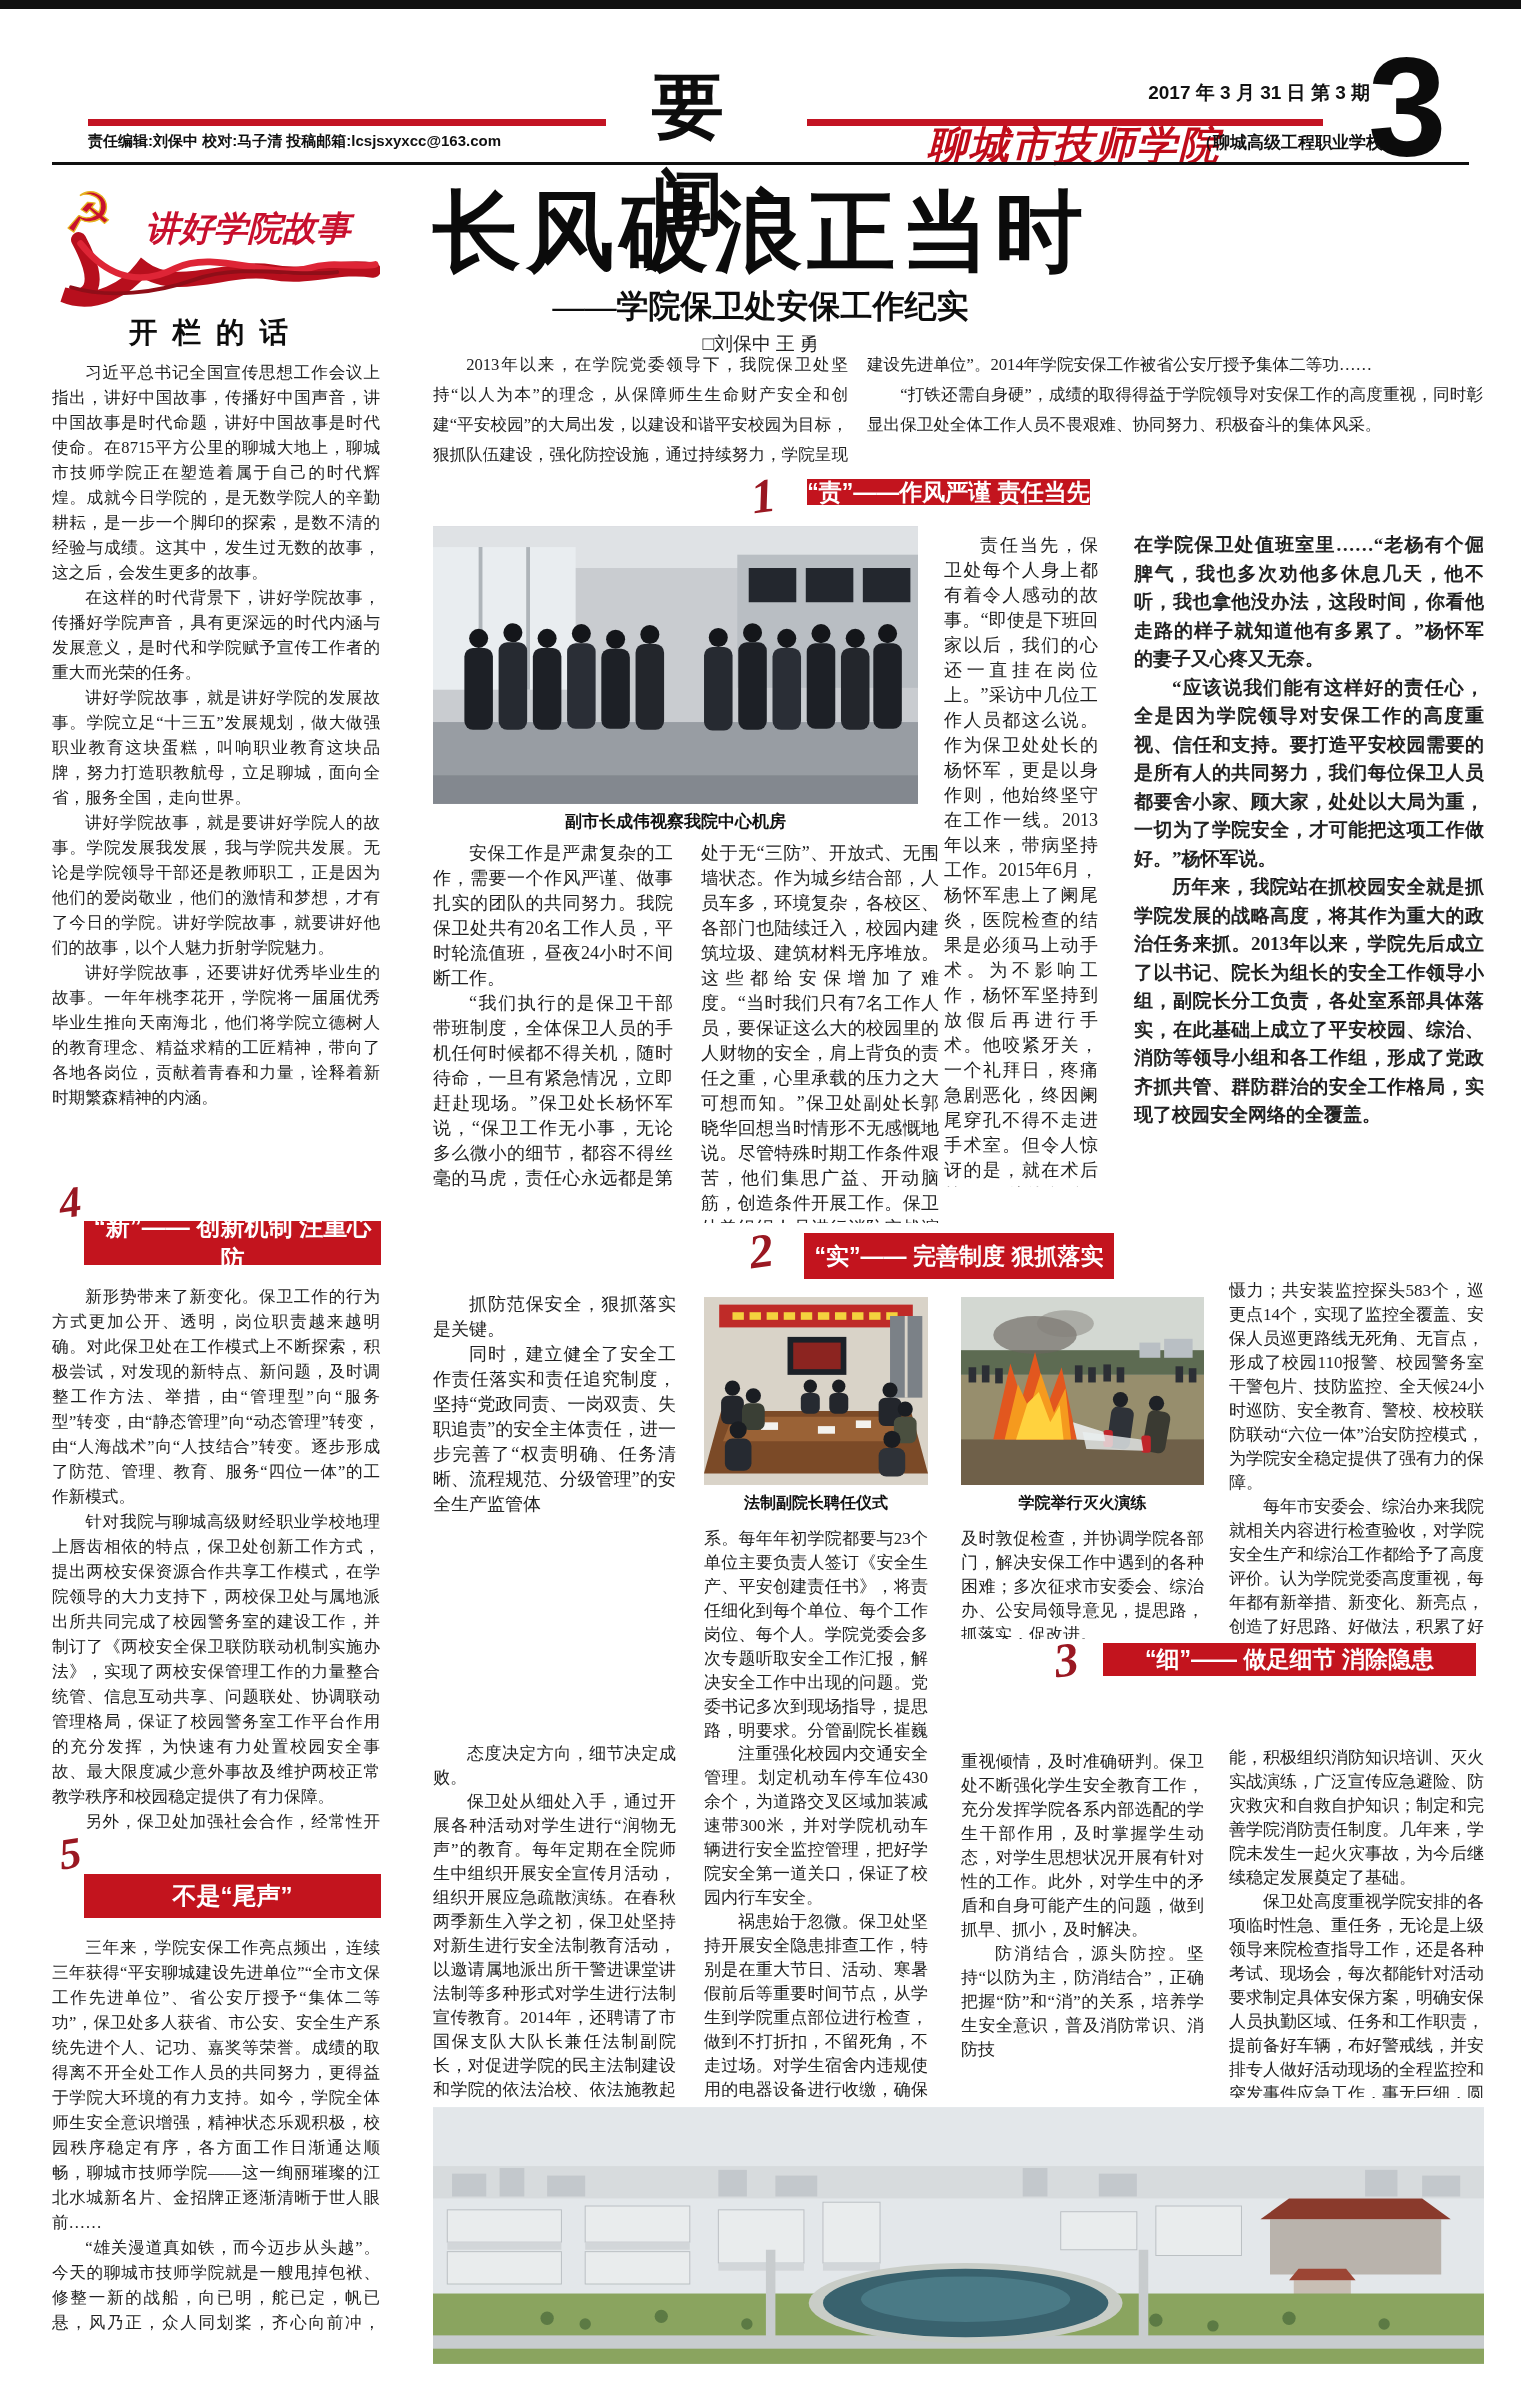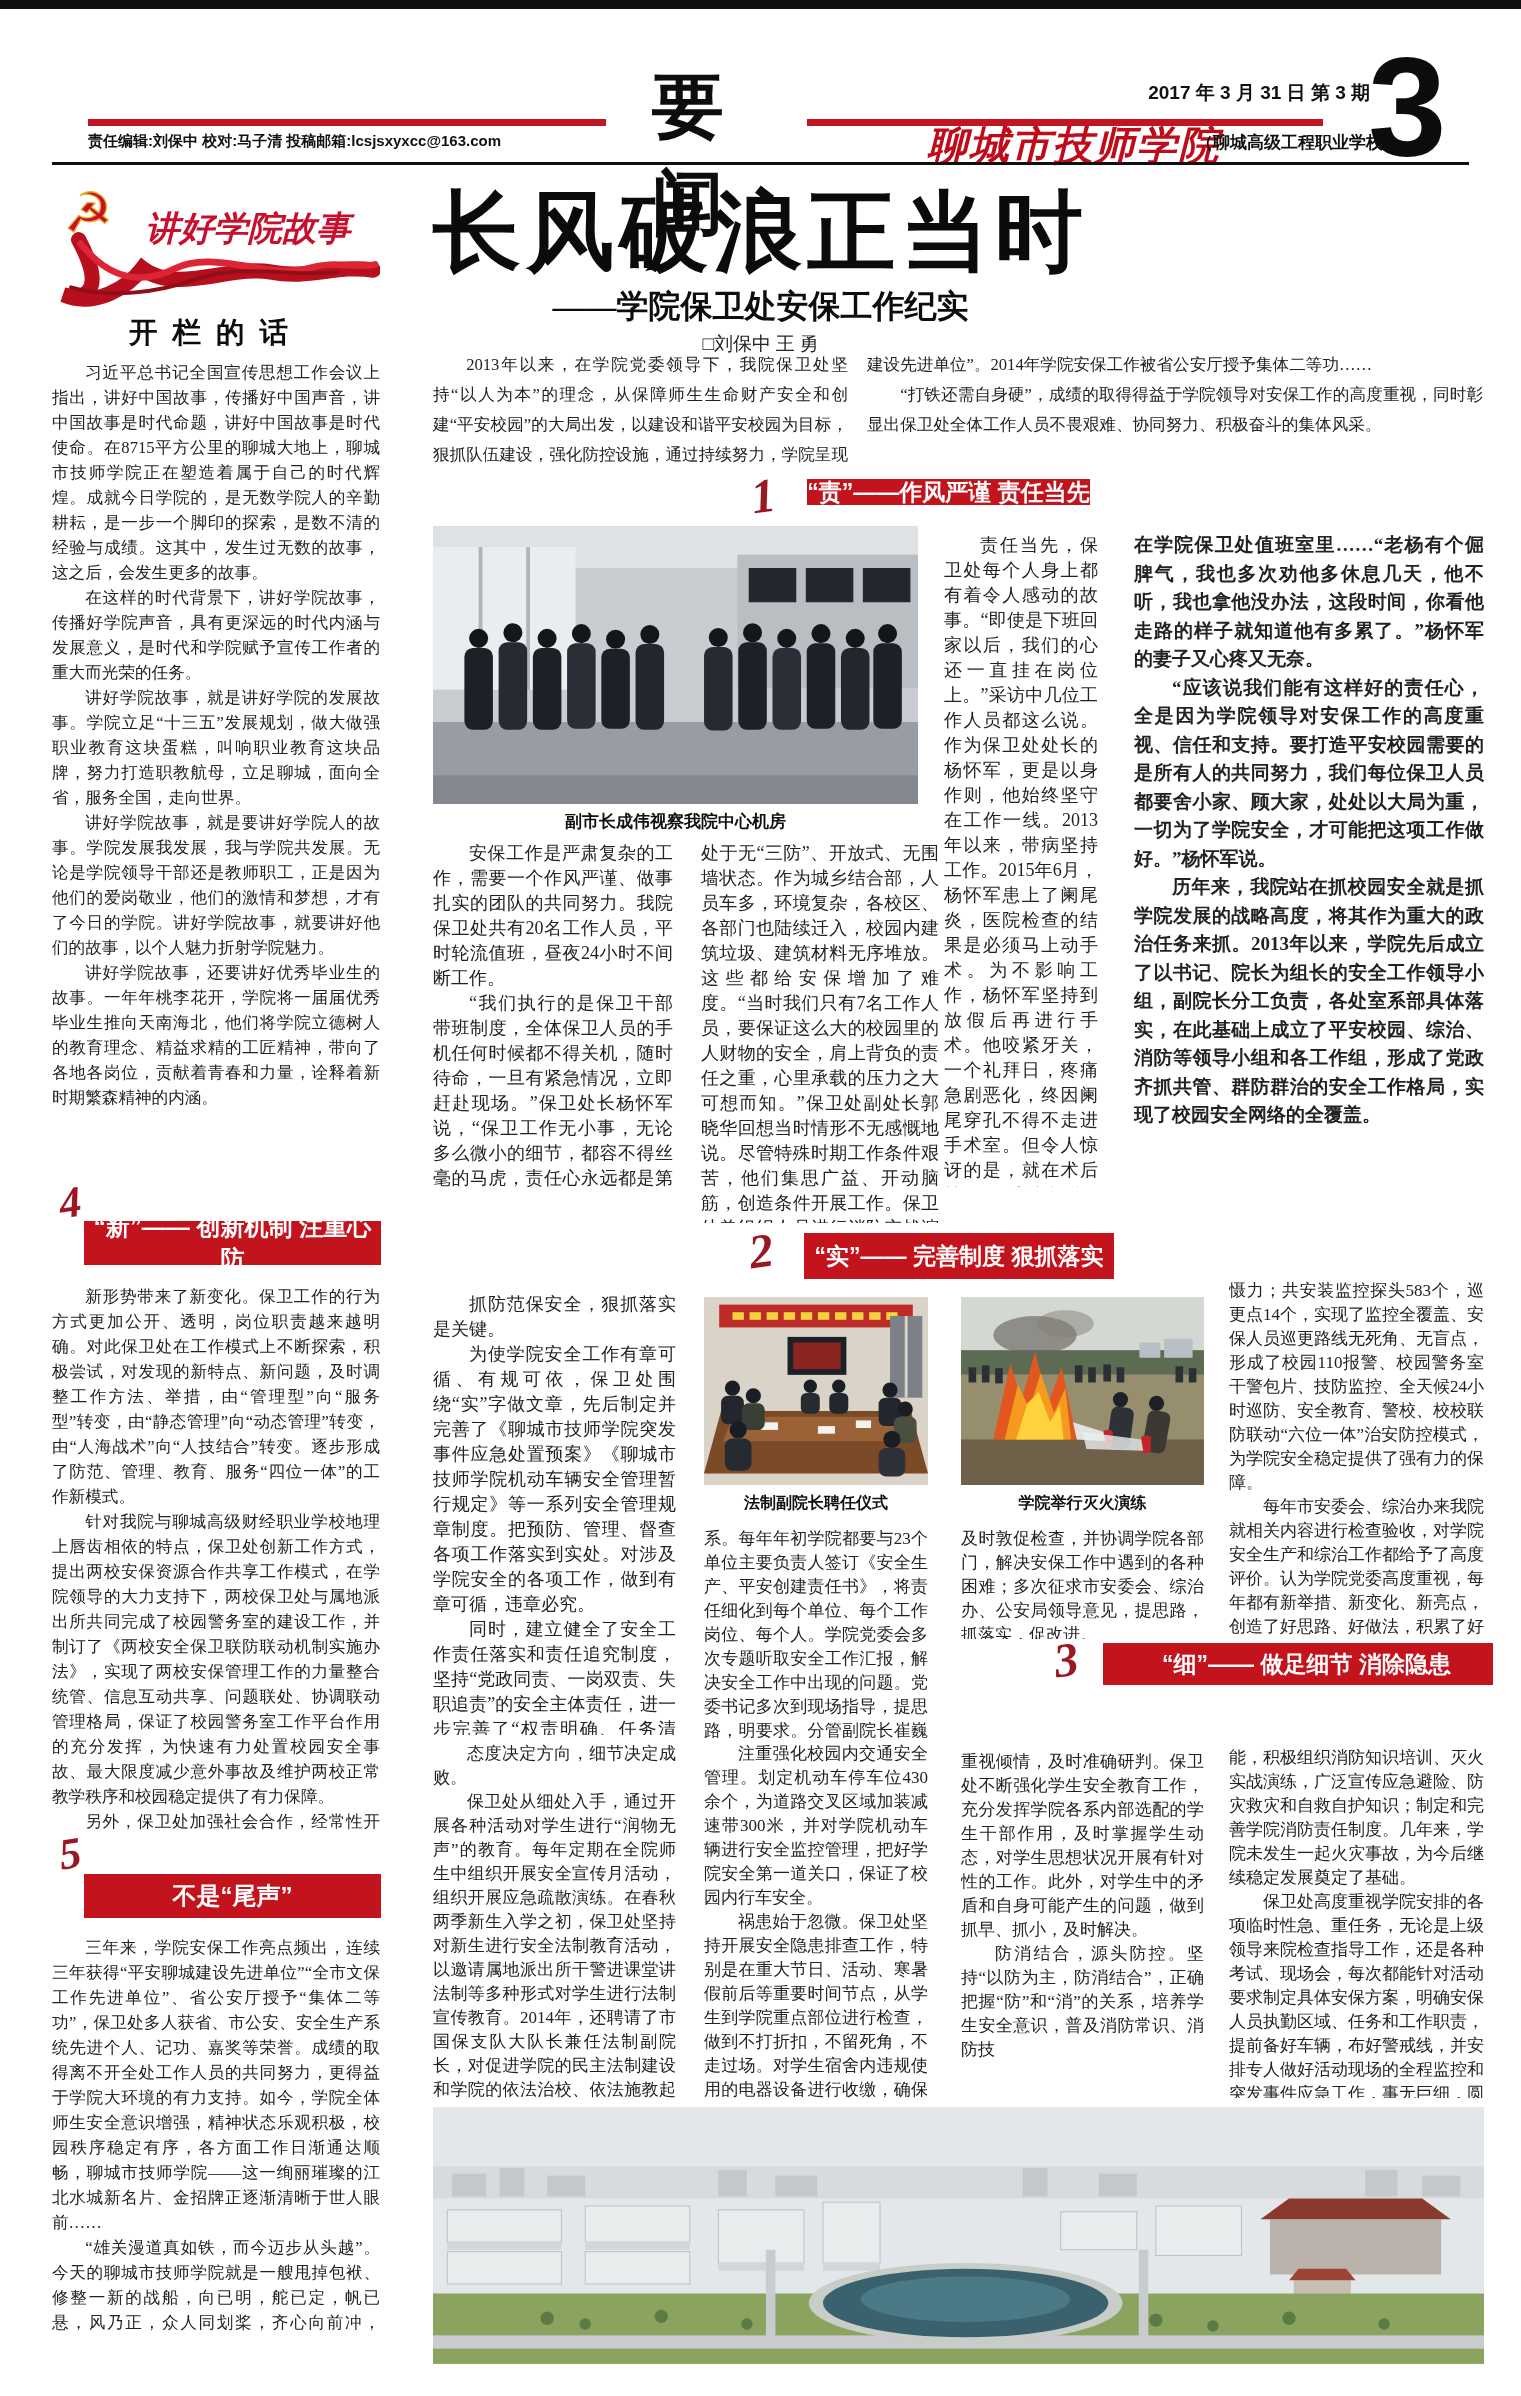"为使学院安全工作有章可循、有规可依，保卫处围绕“实”字做文章，先后制定并完善了《" p { html: <p>为使学院安全工作有章可循、有规可依，保卫处围绕“实”字做文章，先后制定并完善了《聊城市技师学院突发事件应急处置预案》《聊城市技师学院机动车辆安全管理暂行规定》等一系列安全管理规章制度。把预防、管理、督查各项工作落实到实处。对涉及学院安全的各项工作，做到有章可循，违章必究。</p> -> none }
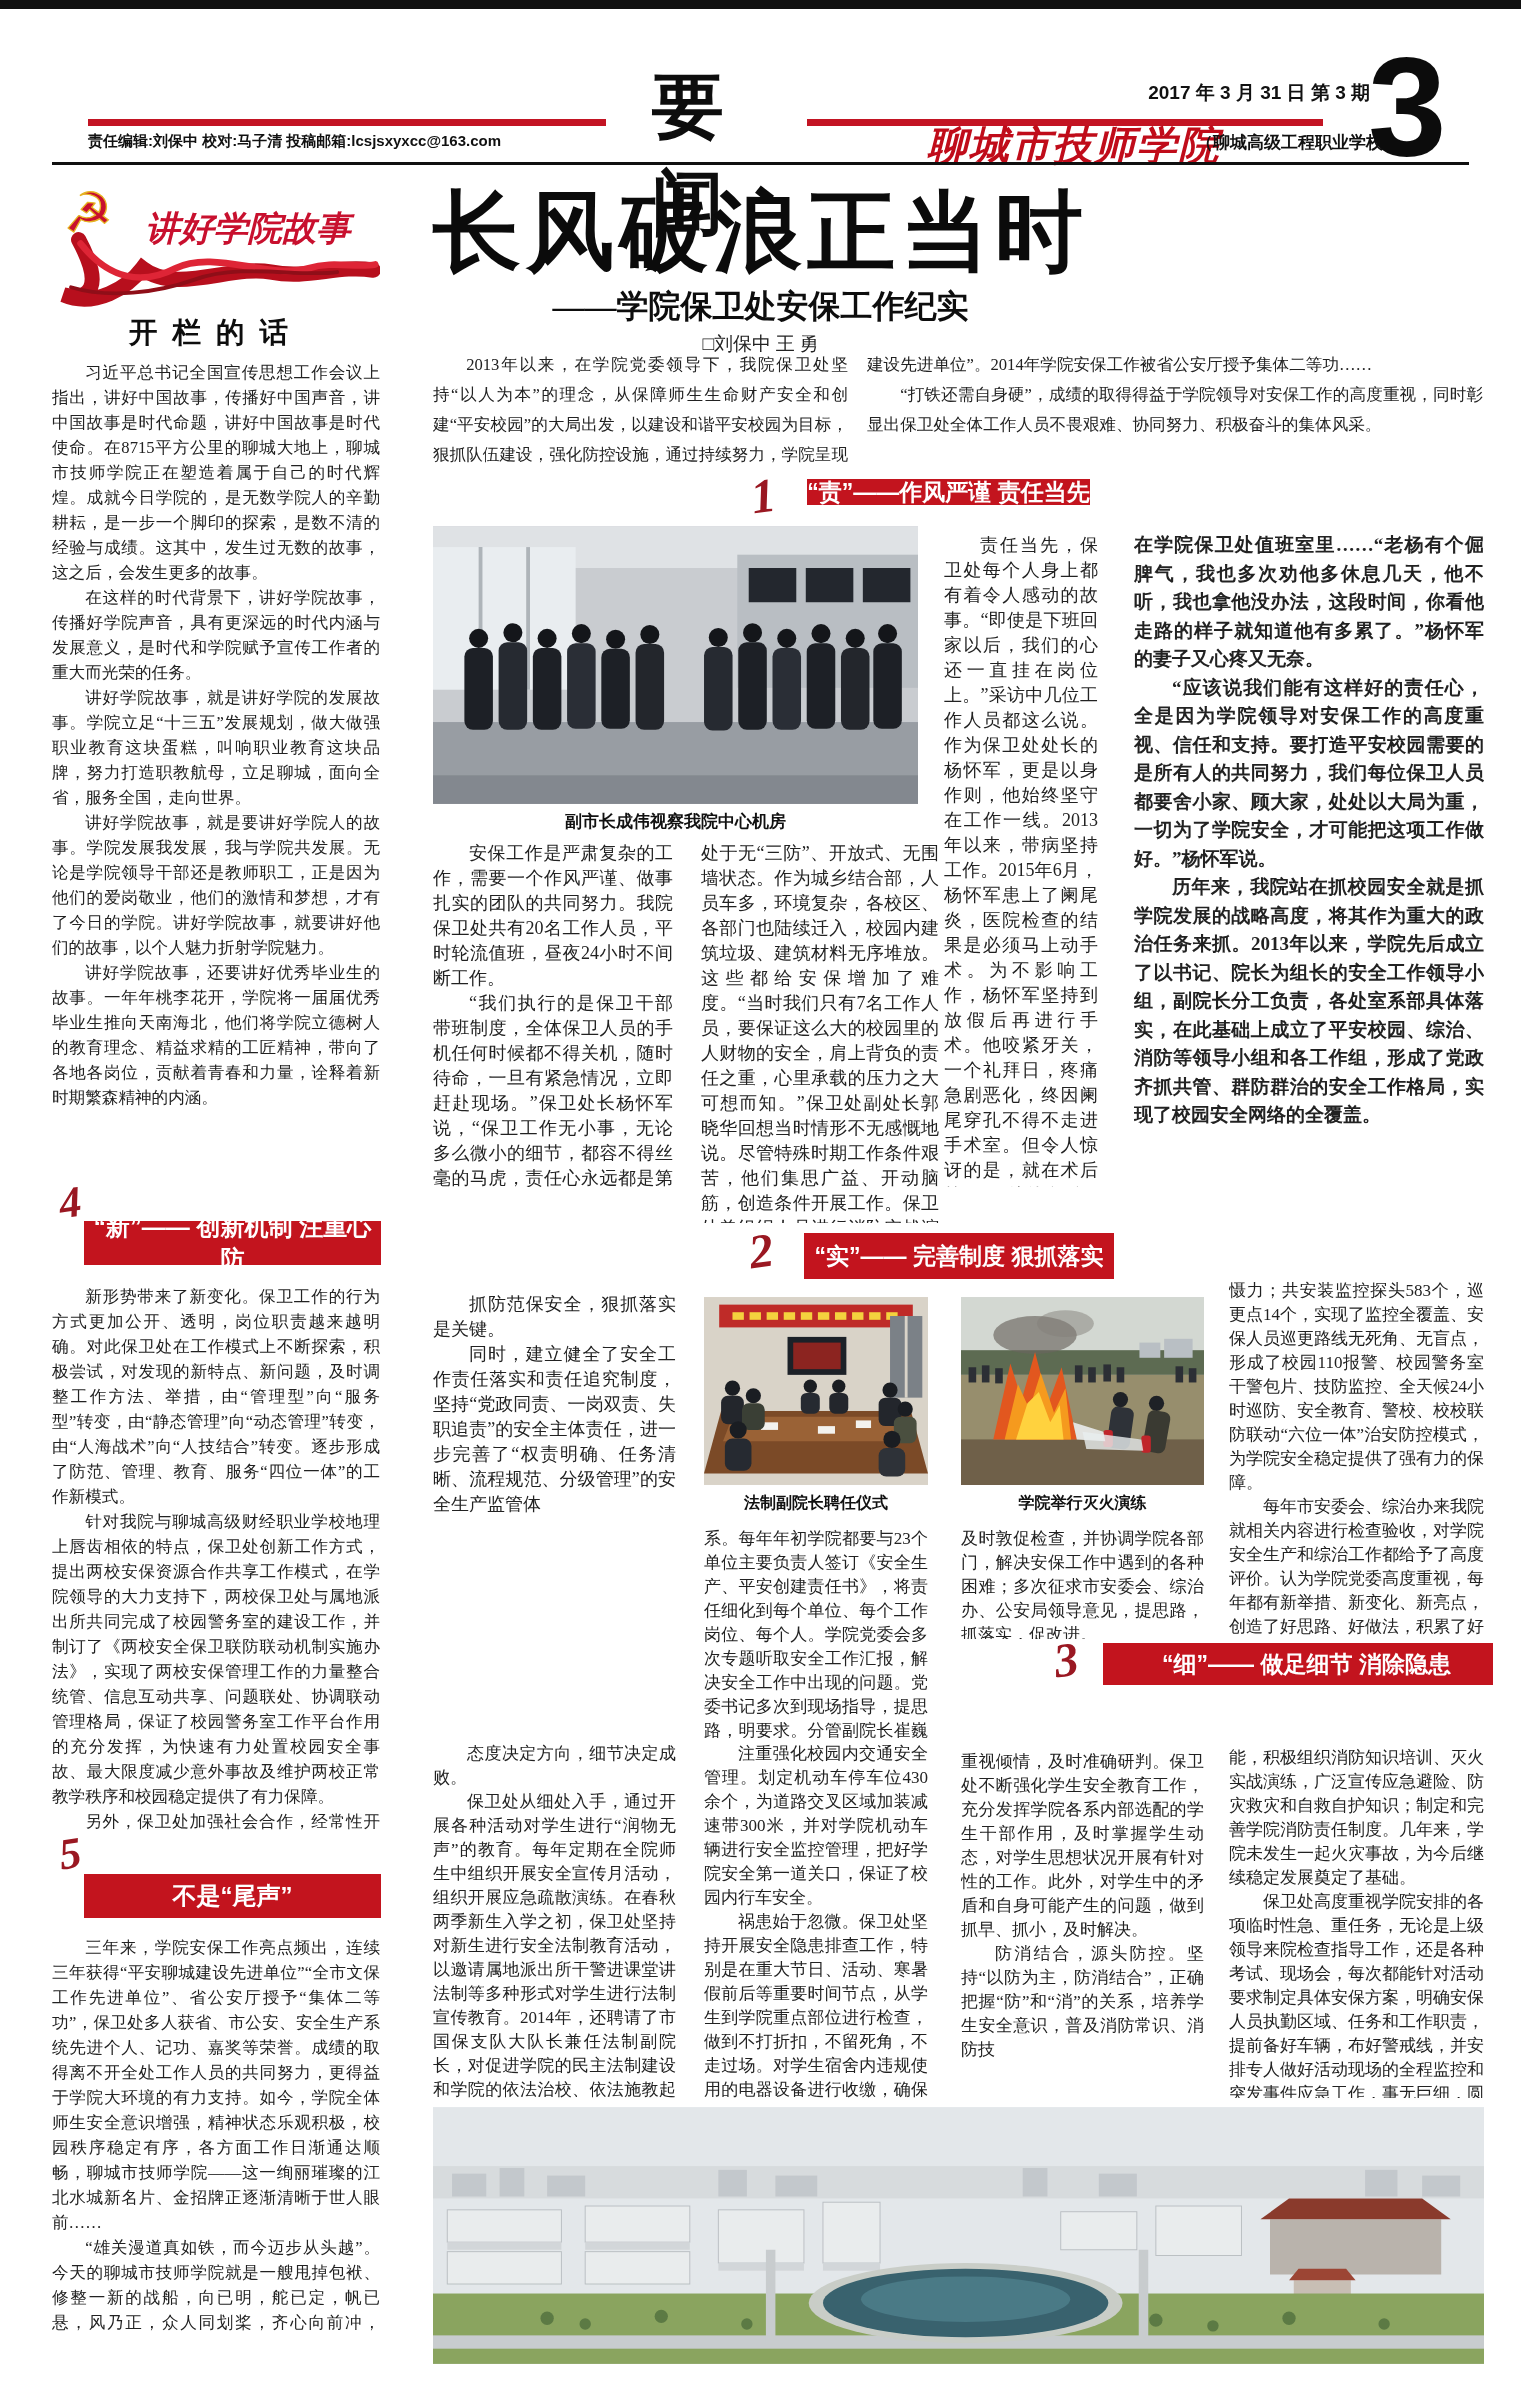"“细”—— 做足细节 消除隐患" div.abs { height: 42px -> 33px; padding-left: 17px -> none }
